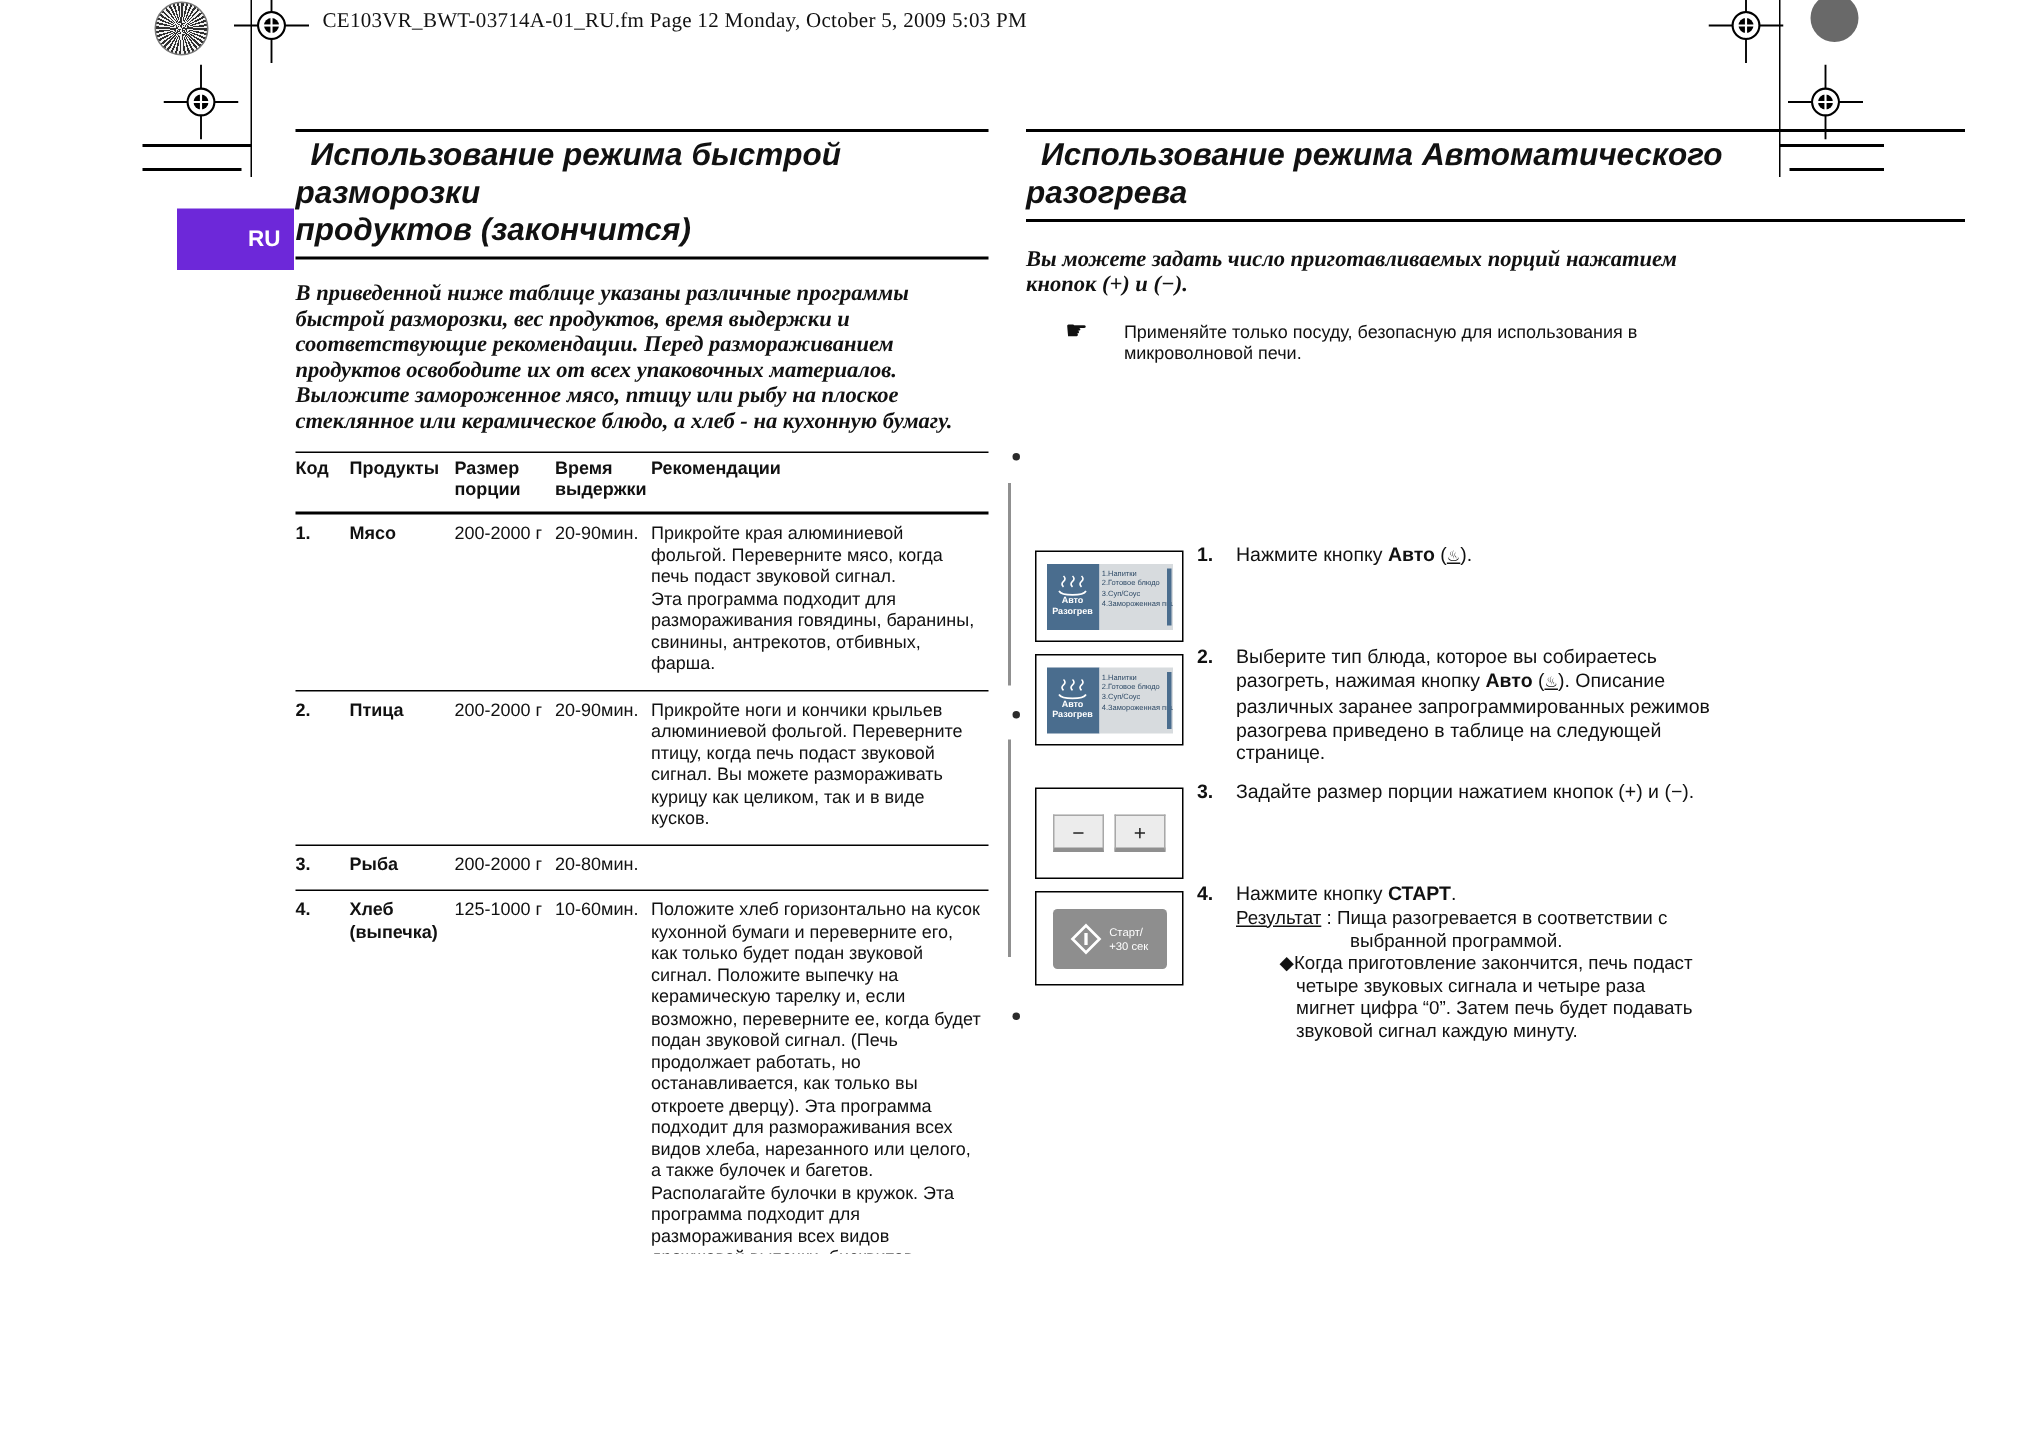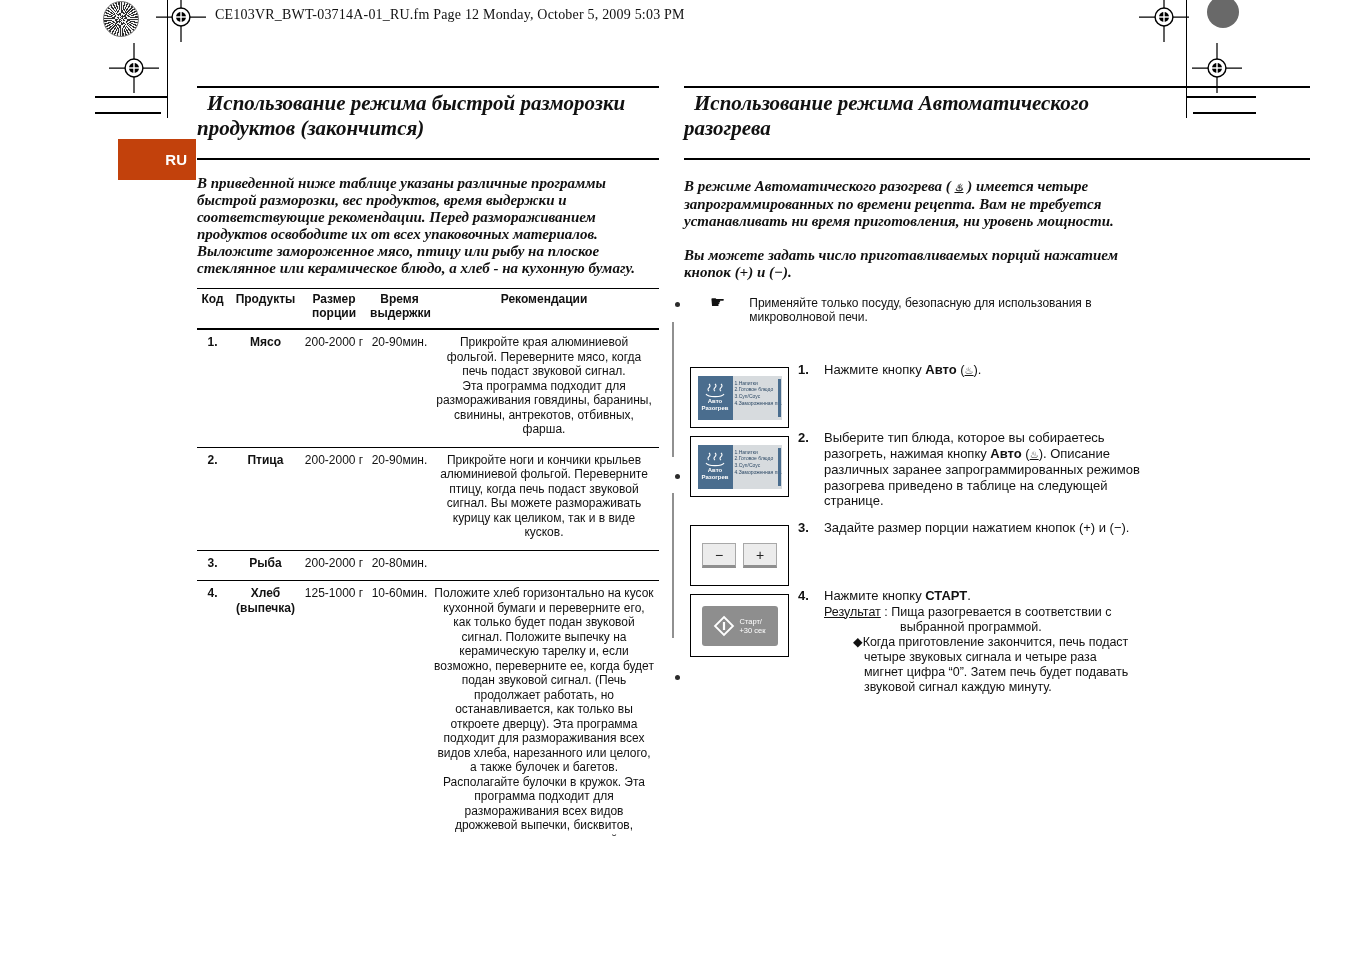"Использование режима быстрой разморозки" .sec-title { font-family: Liberation Serif, serif -> Liberation Sans, sans-serif; padding: 3px 0 17px -> 3px 0 5px }
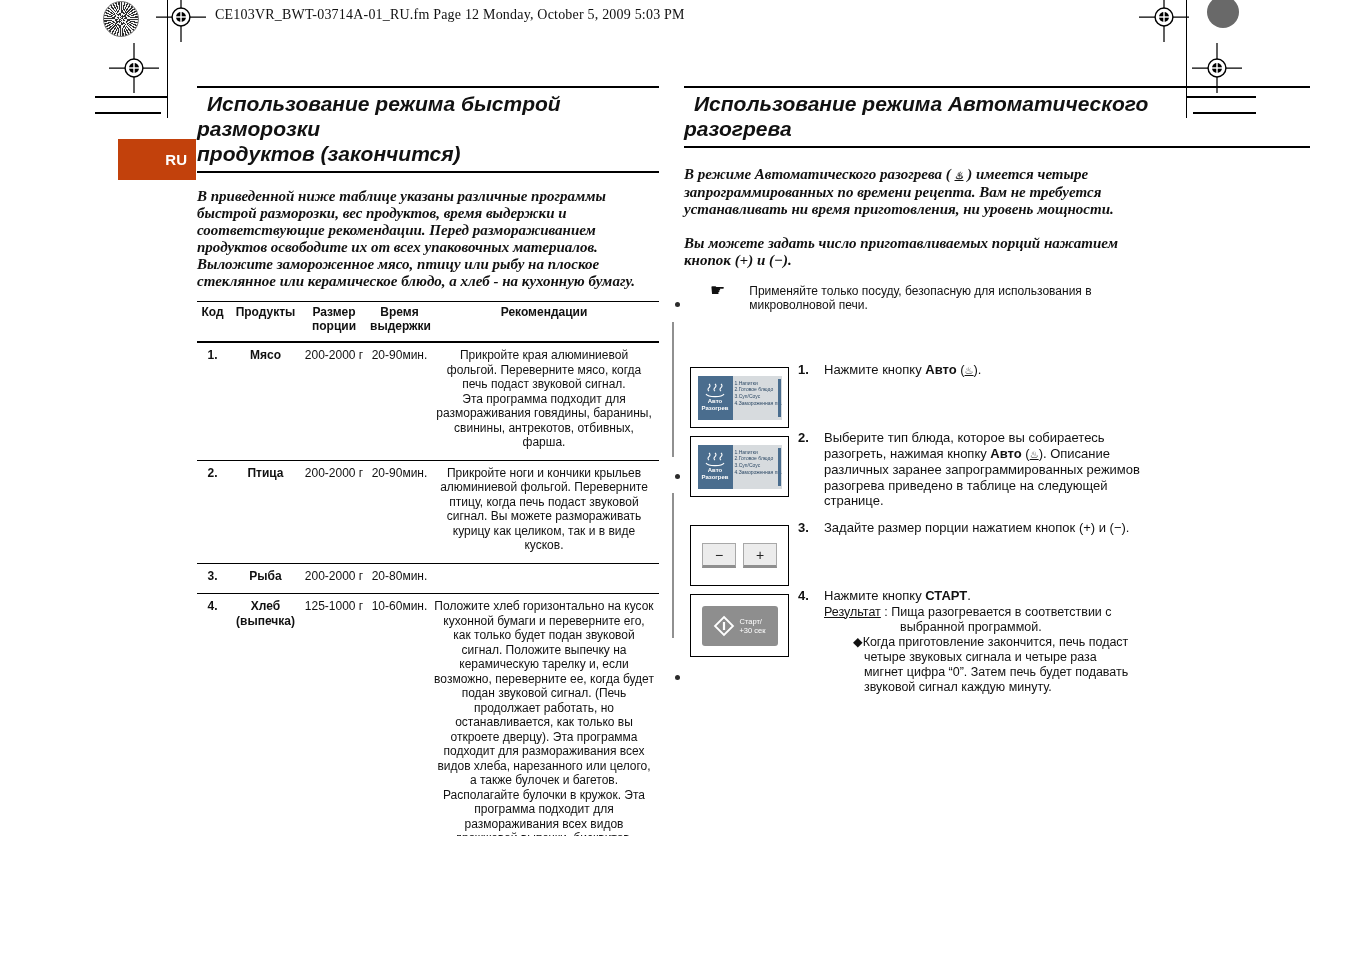"RU" .ru-tab { background: #c2410c -> #6d28d9 }
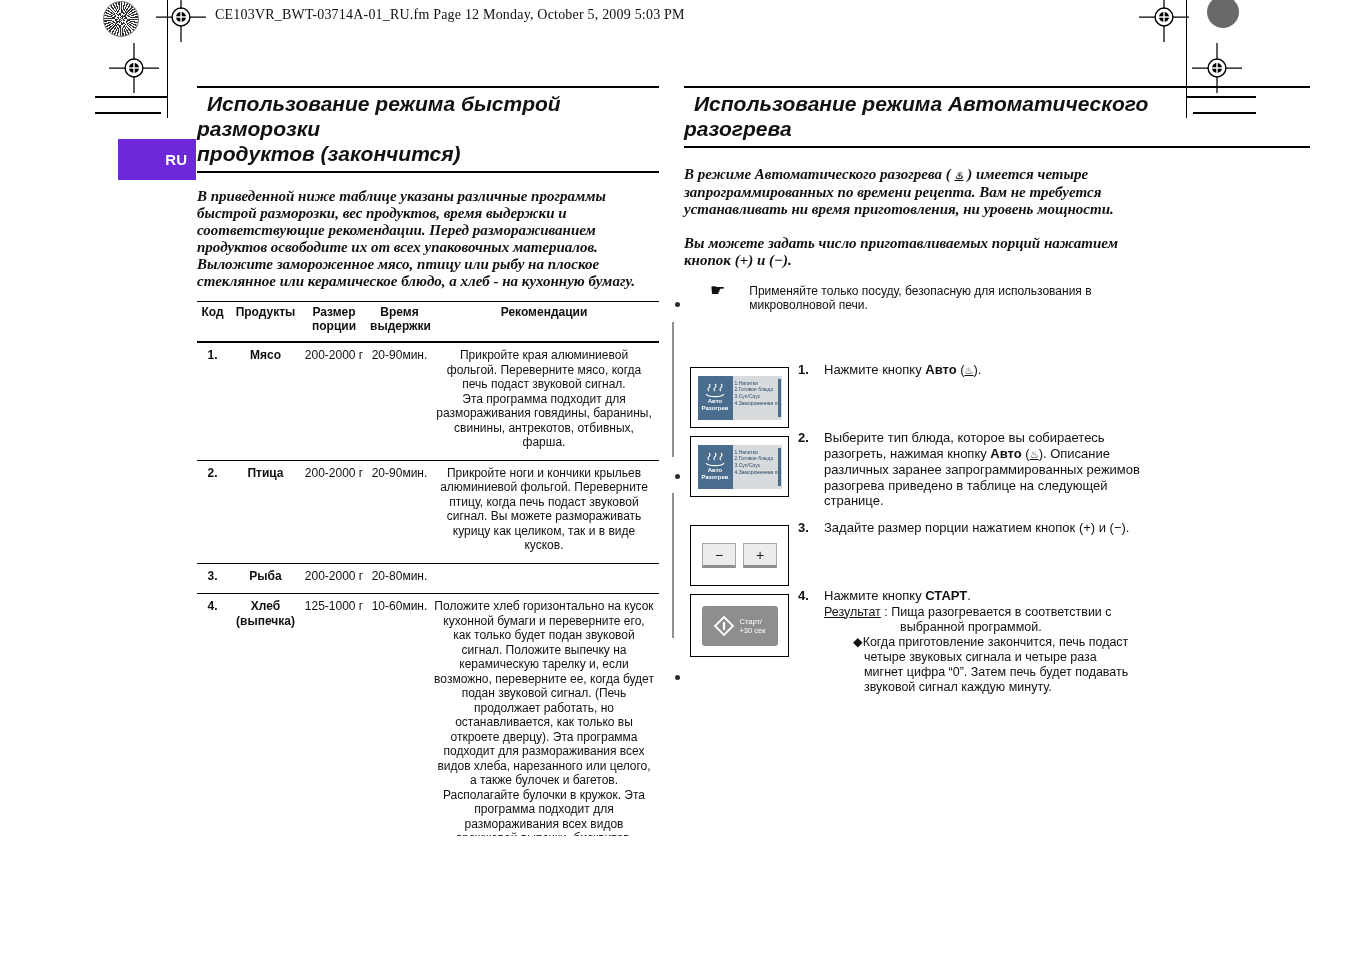"В режиме Автоматического разогрева (" div.serif-par { html: <div> <span>В режиме Автоматического разогрева ( </span><span>♨</span><span> ) имеется четыре запрограммированных по времени рецепта. Вам не требуется устанавливать ни время приготовления, ни уровень мощности.</span> </div> -> none }
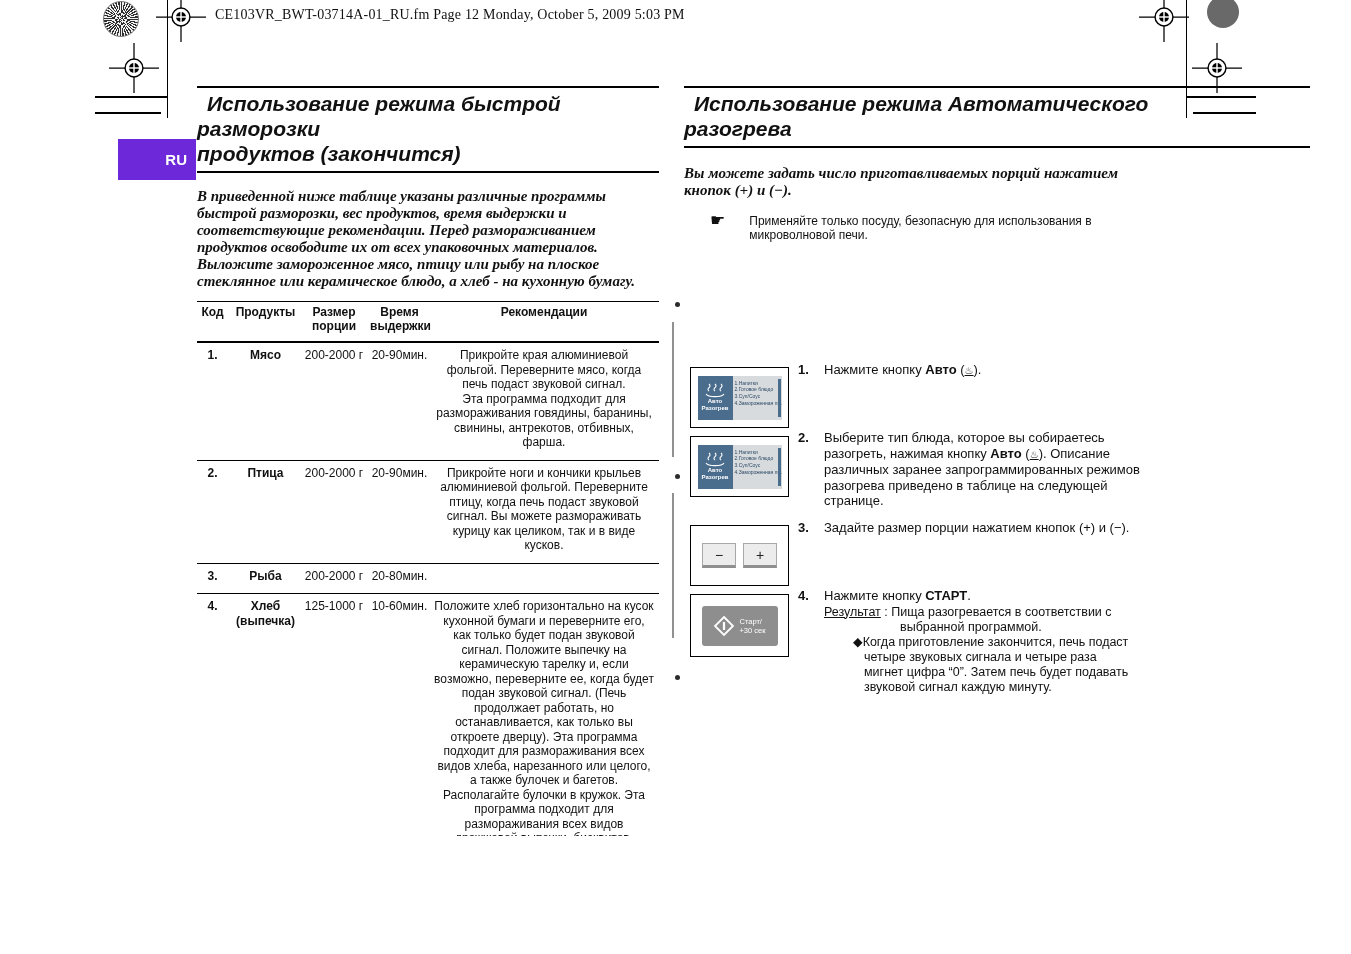"Код" .cell { text-align: center -> none }
